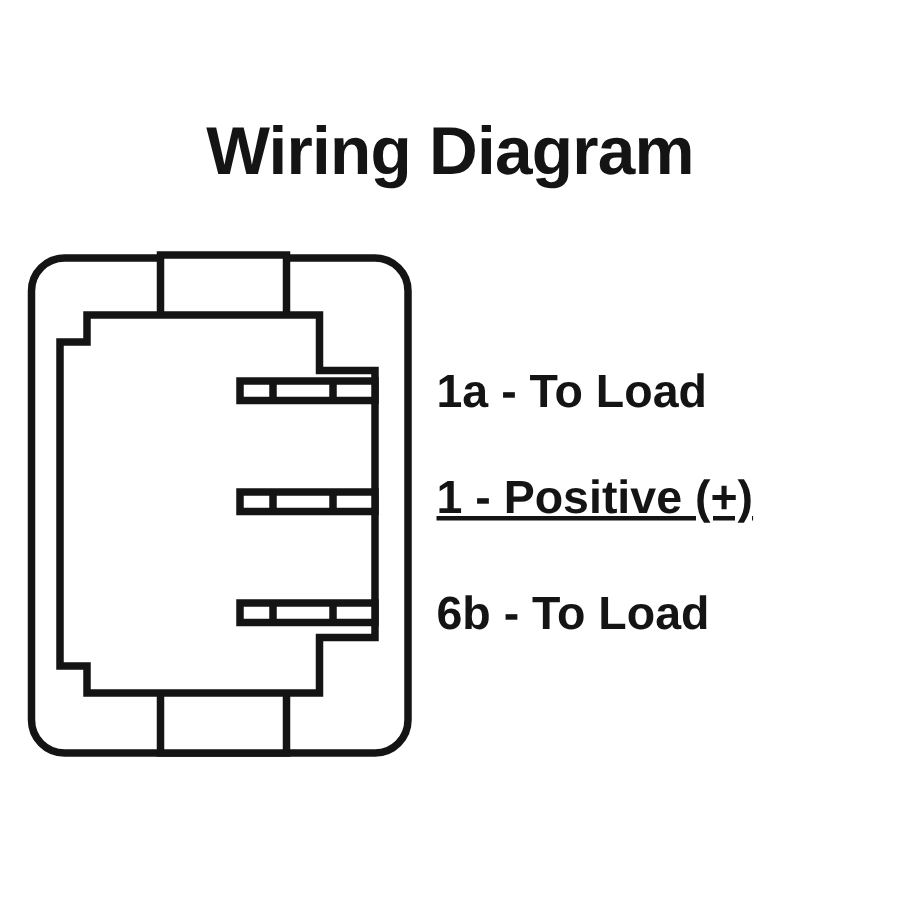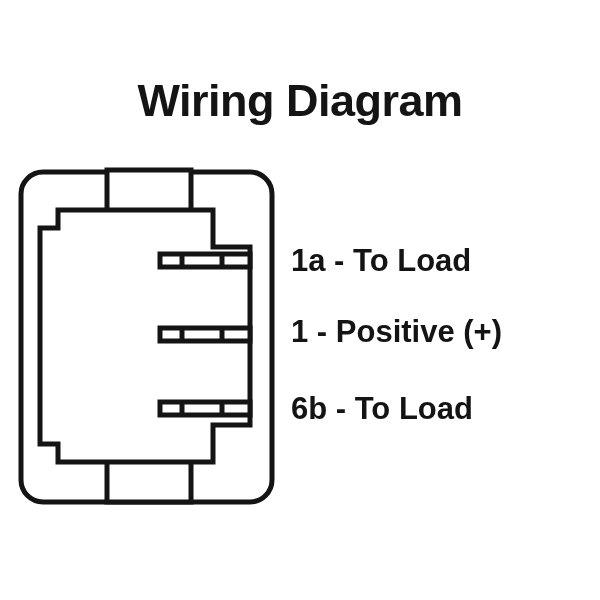"1 - Positive (+)" #label-1 { text-decoration: none -> underline }
